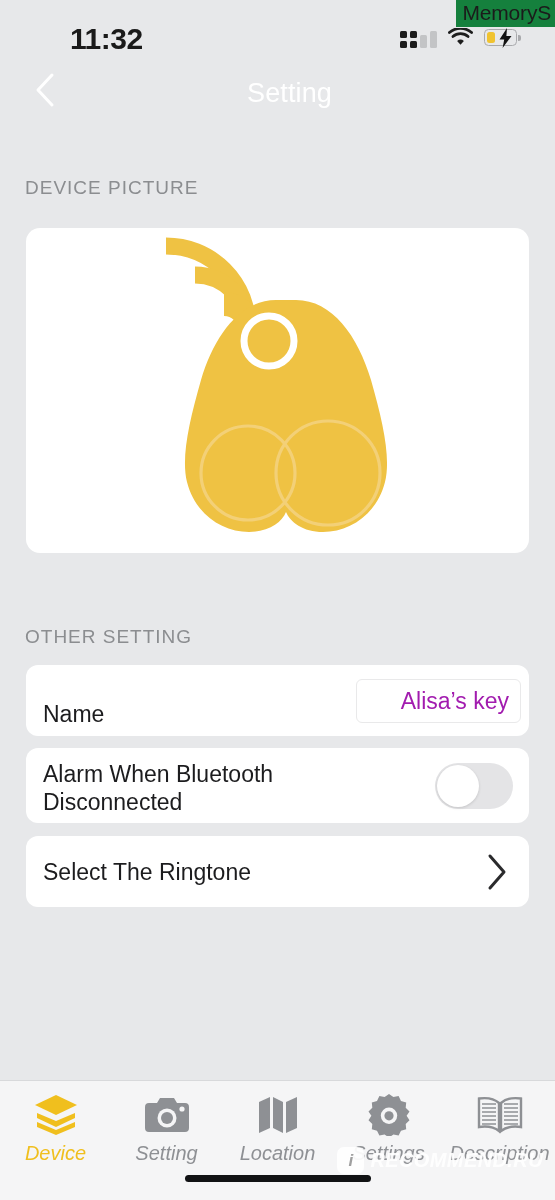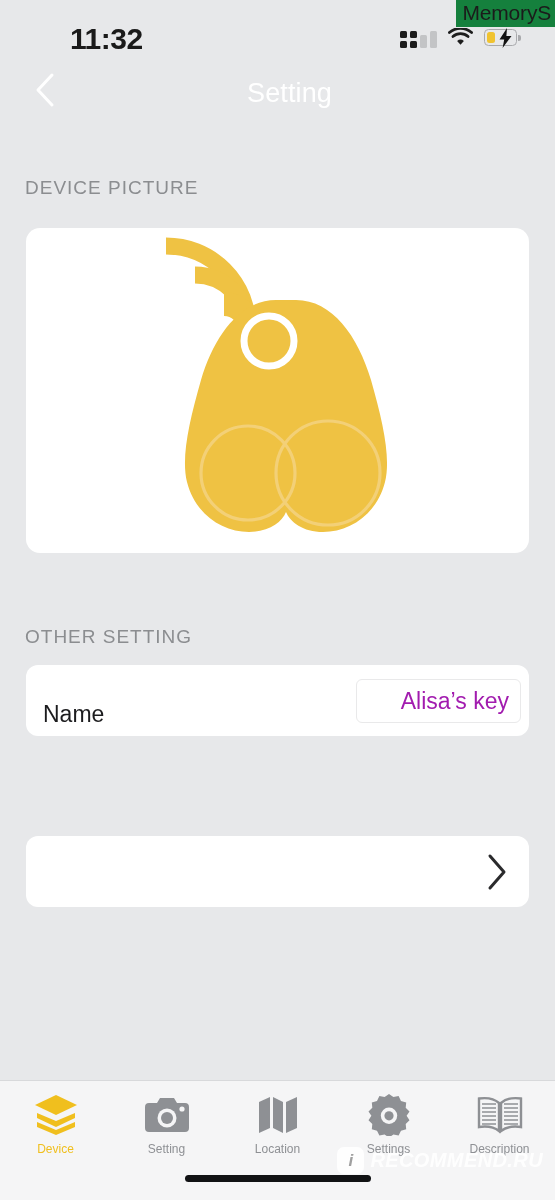"Alarm When Bluetooth Disconnected" div.card { html: none -> <div> <div>Alarm When Bluetooth Disconnected</div> <div> <div></div> </div> </div> }
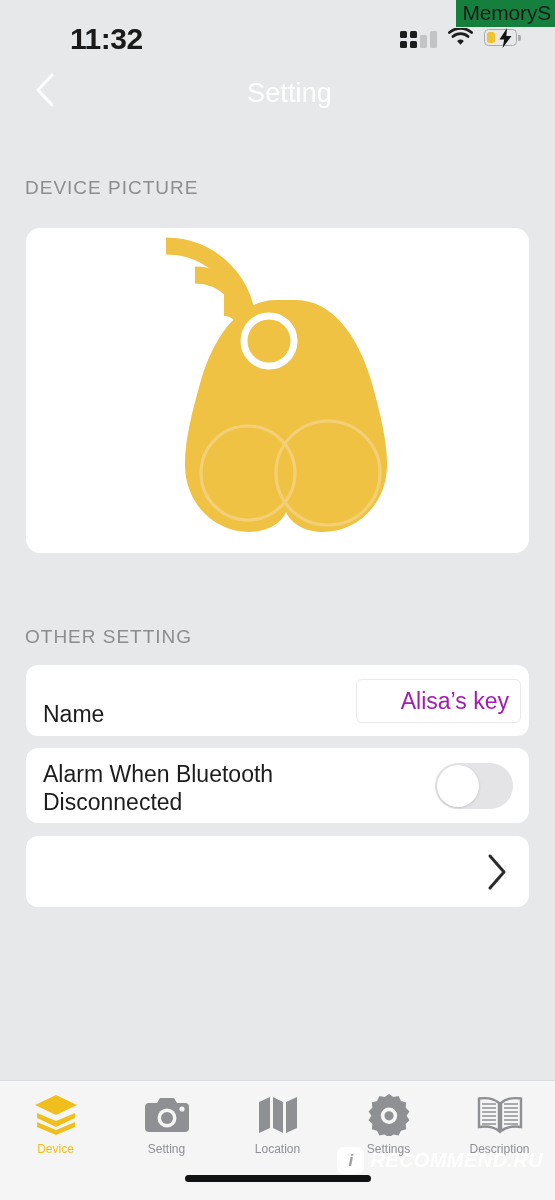"Select The Ringtone" div.row-label { html: none -> <div>Select The Ringtone</div> }
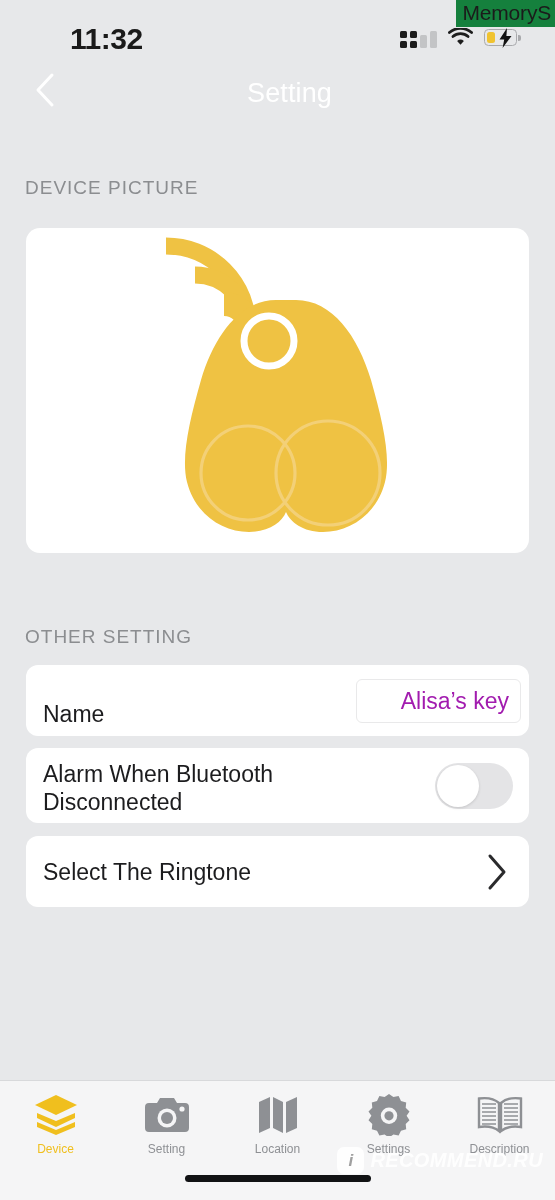"Device" .tab .tlabel { font-size: 12px -> 20px; font-style: none -> italic }
